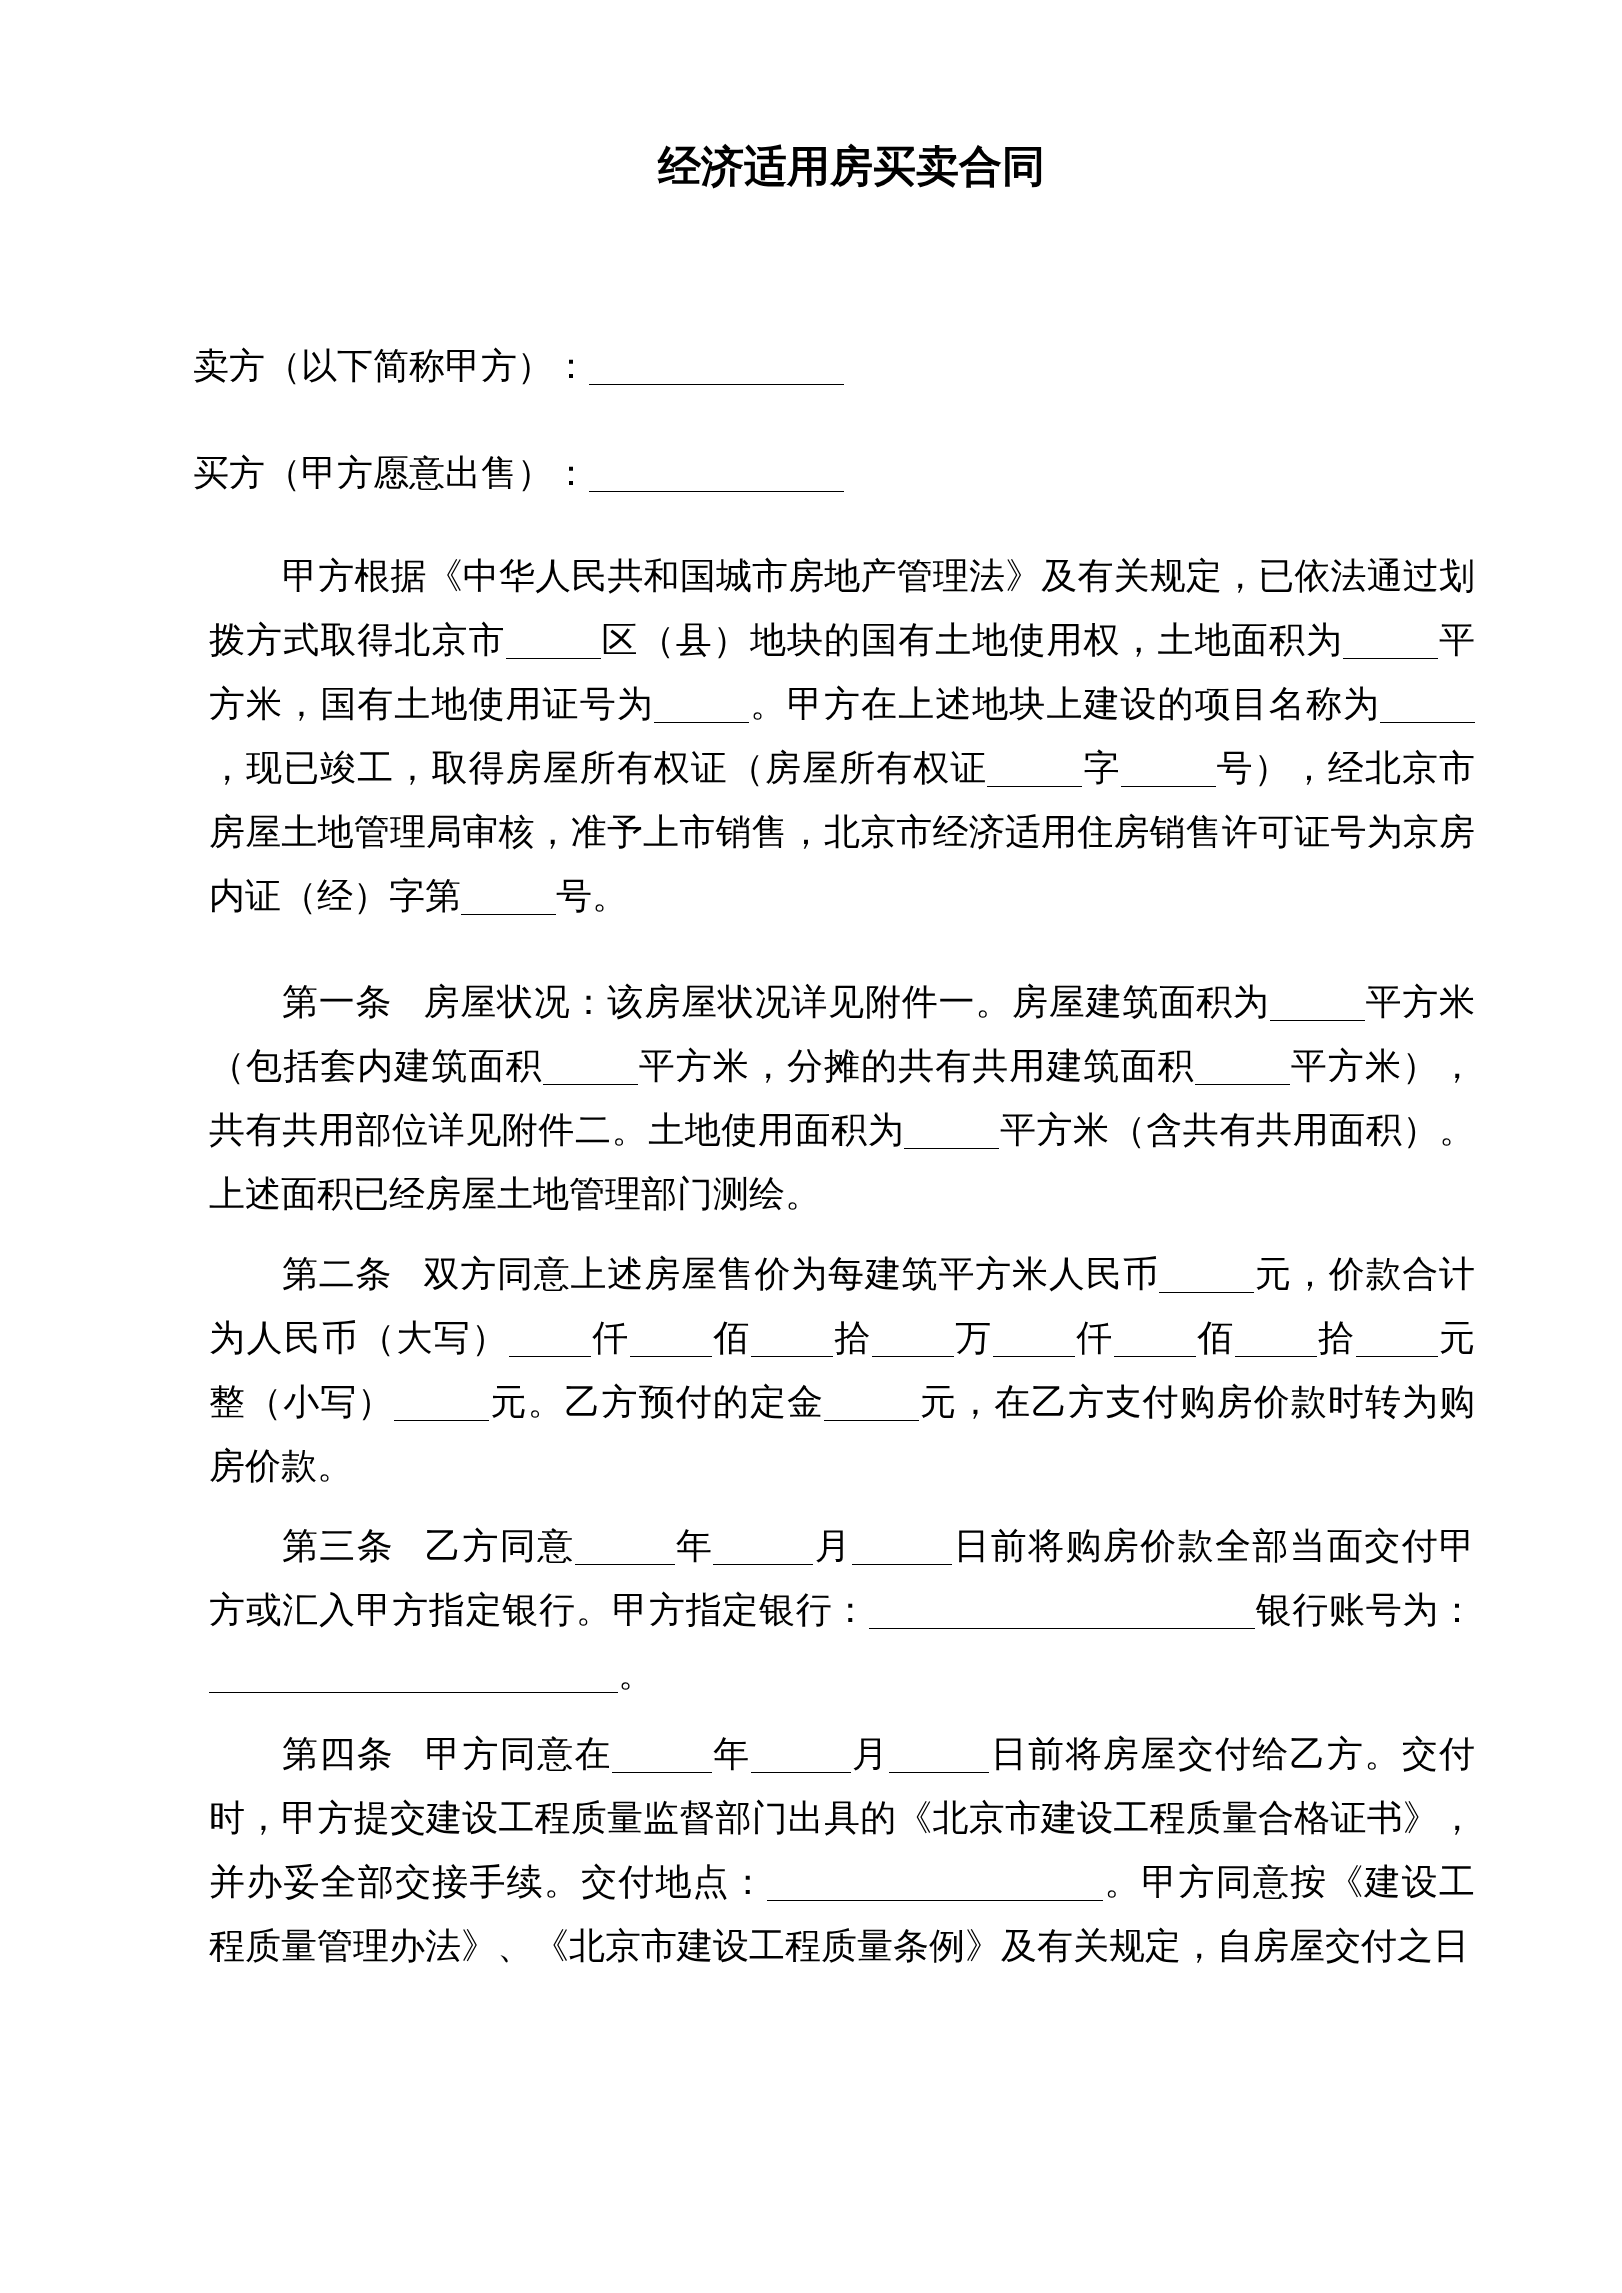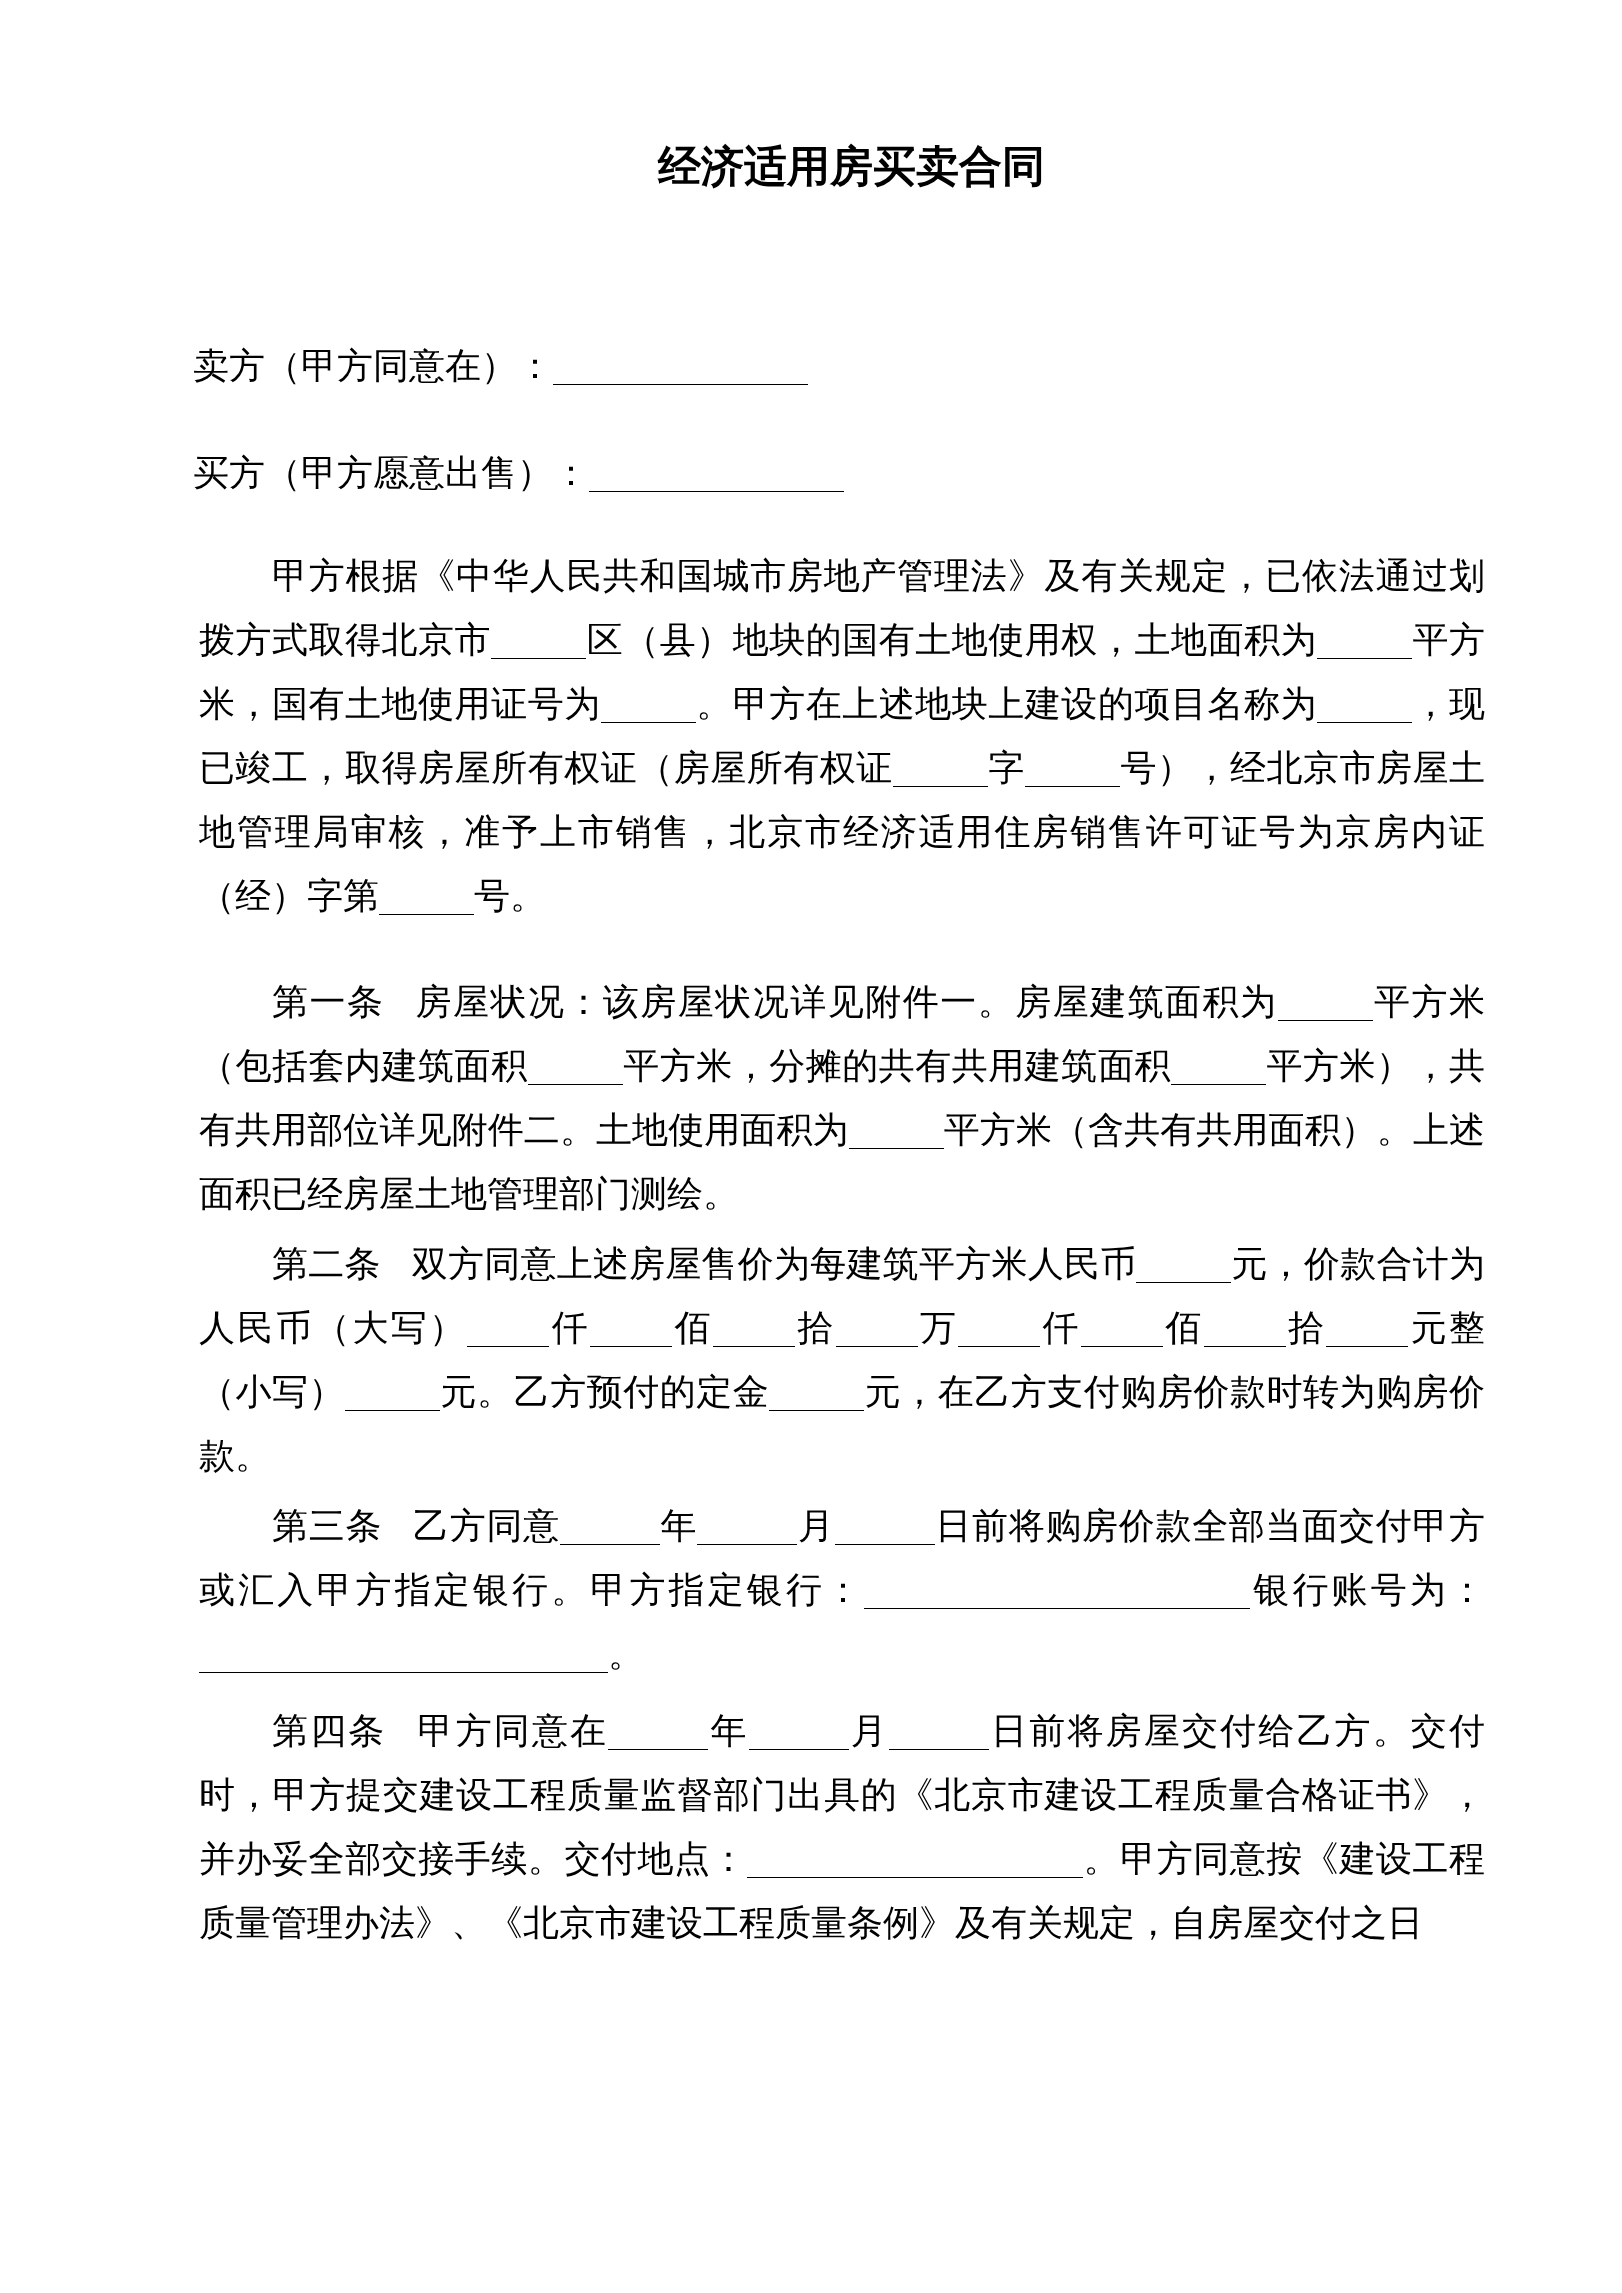"卖方（甲方同意在）：" span { text: 甲方同意在 -> 以下简称甲方 }
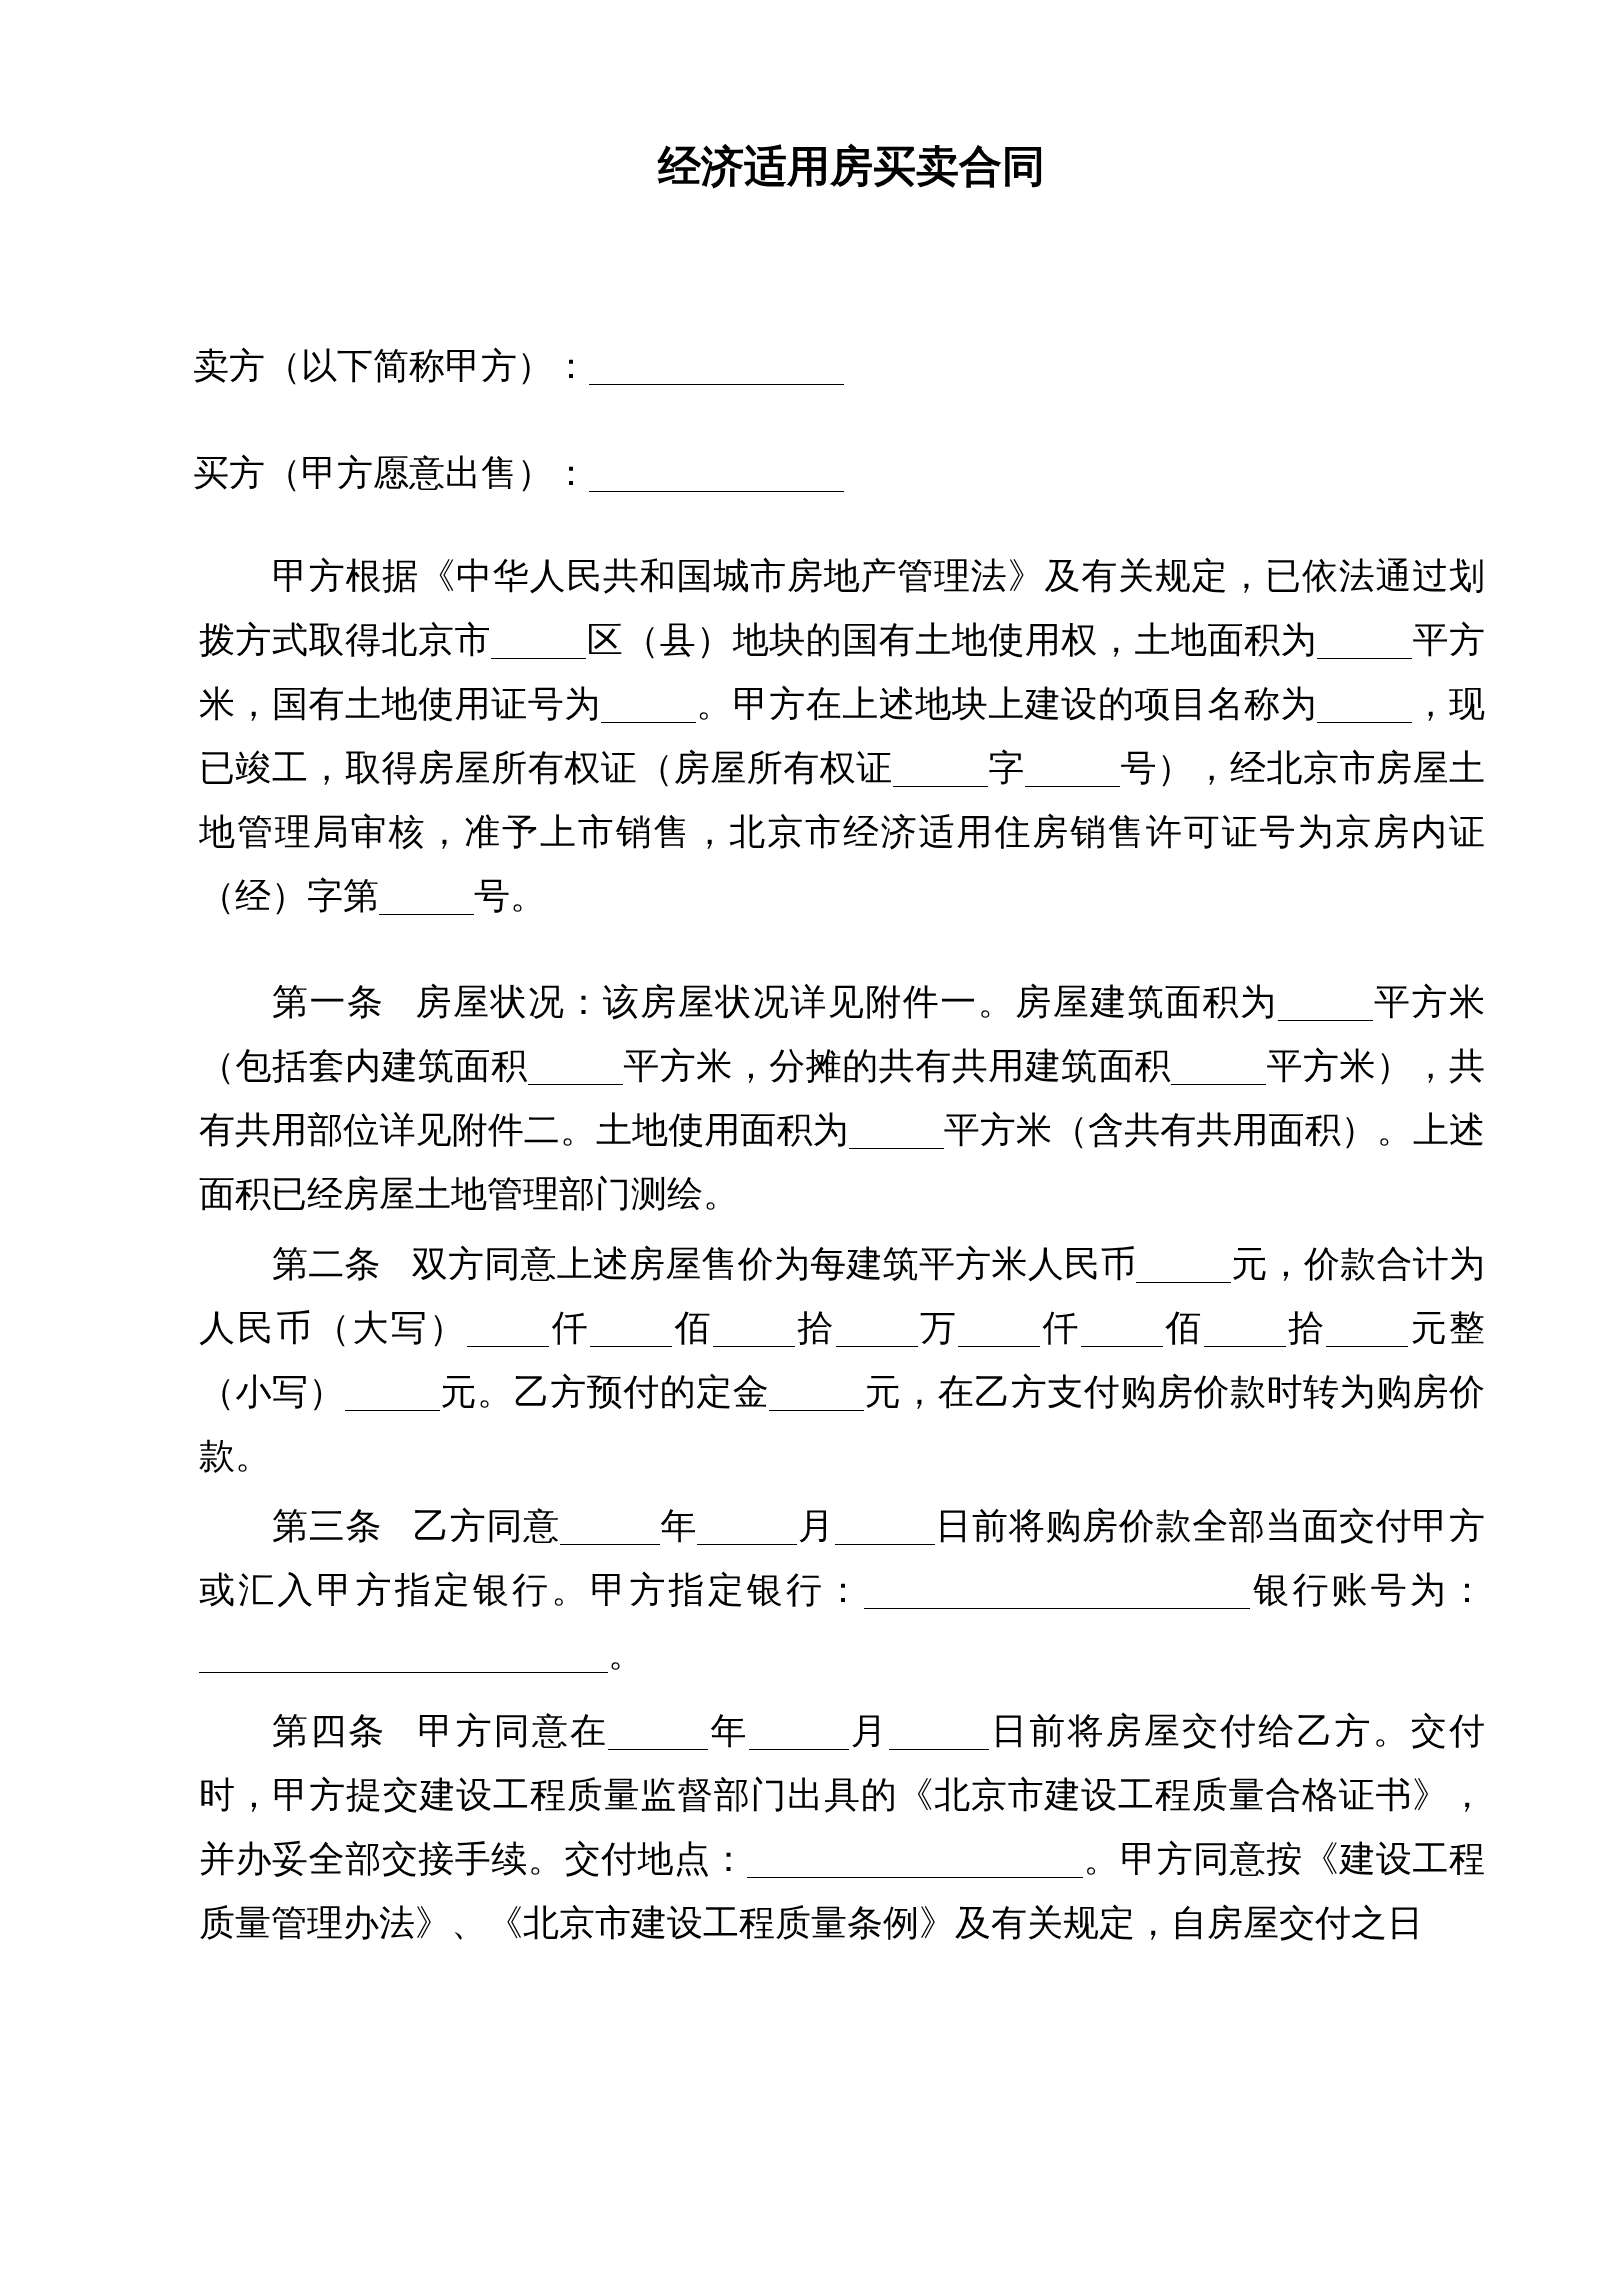"甲方根据《中华人民共和国城市房地产管理法》及有关规定，已依法通过划拨方式取得北京" .para { margin: 6px -> 16px }
